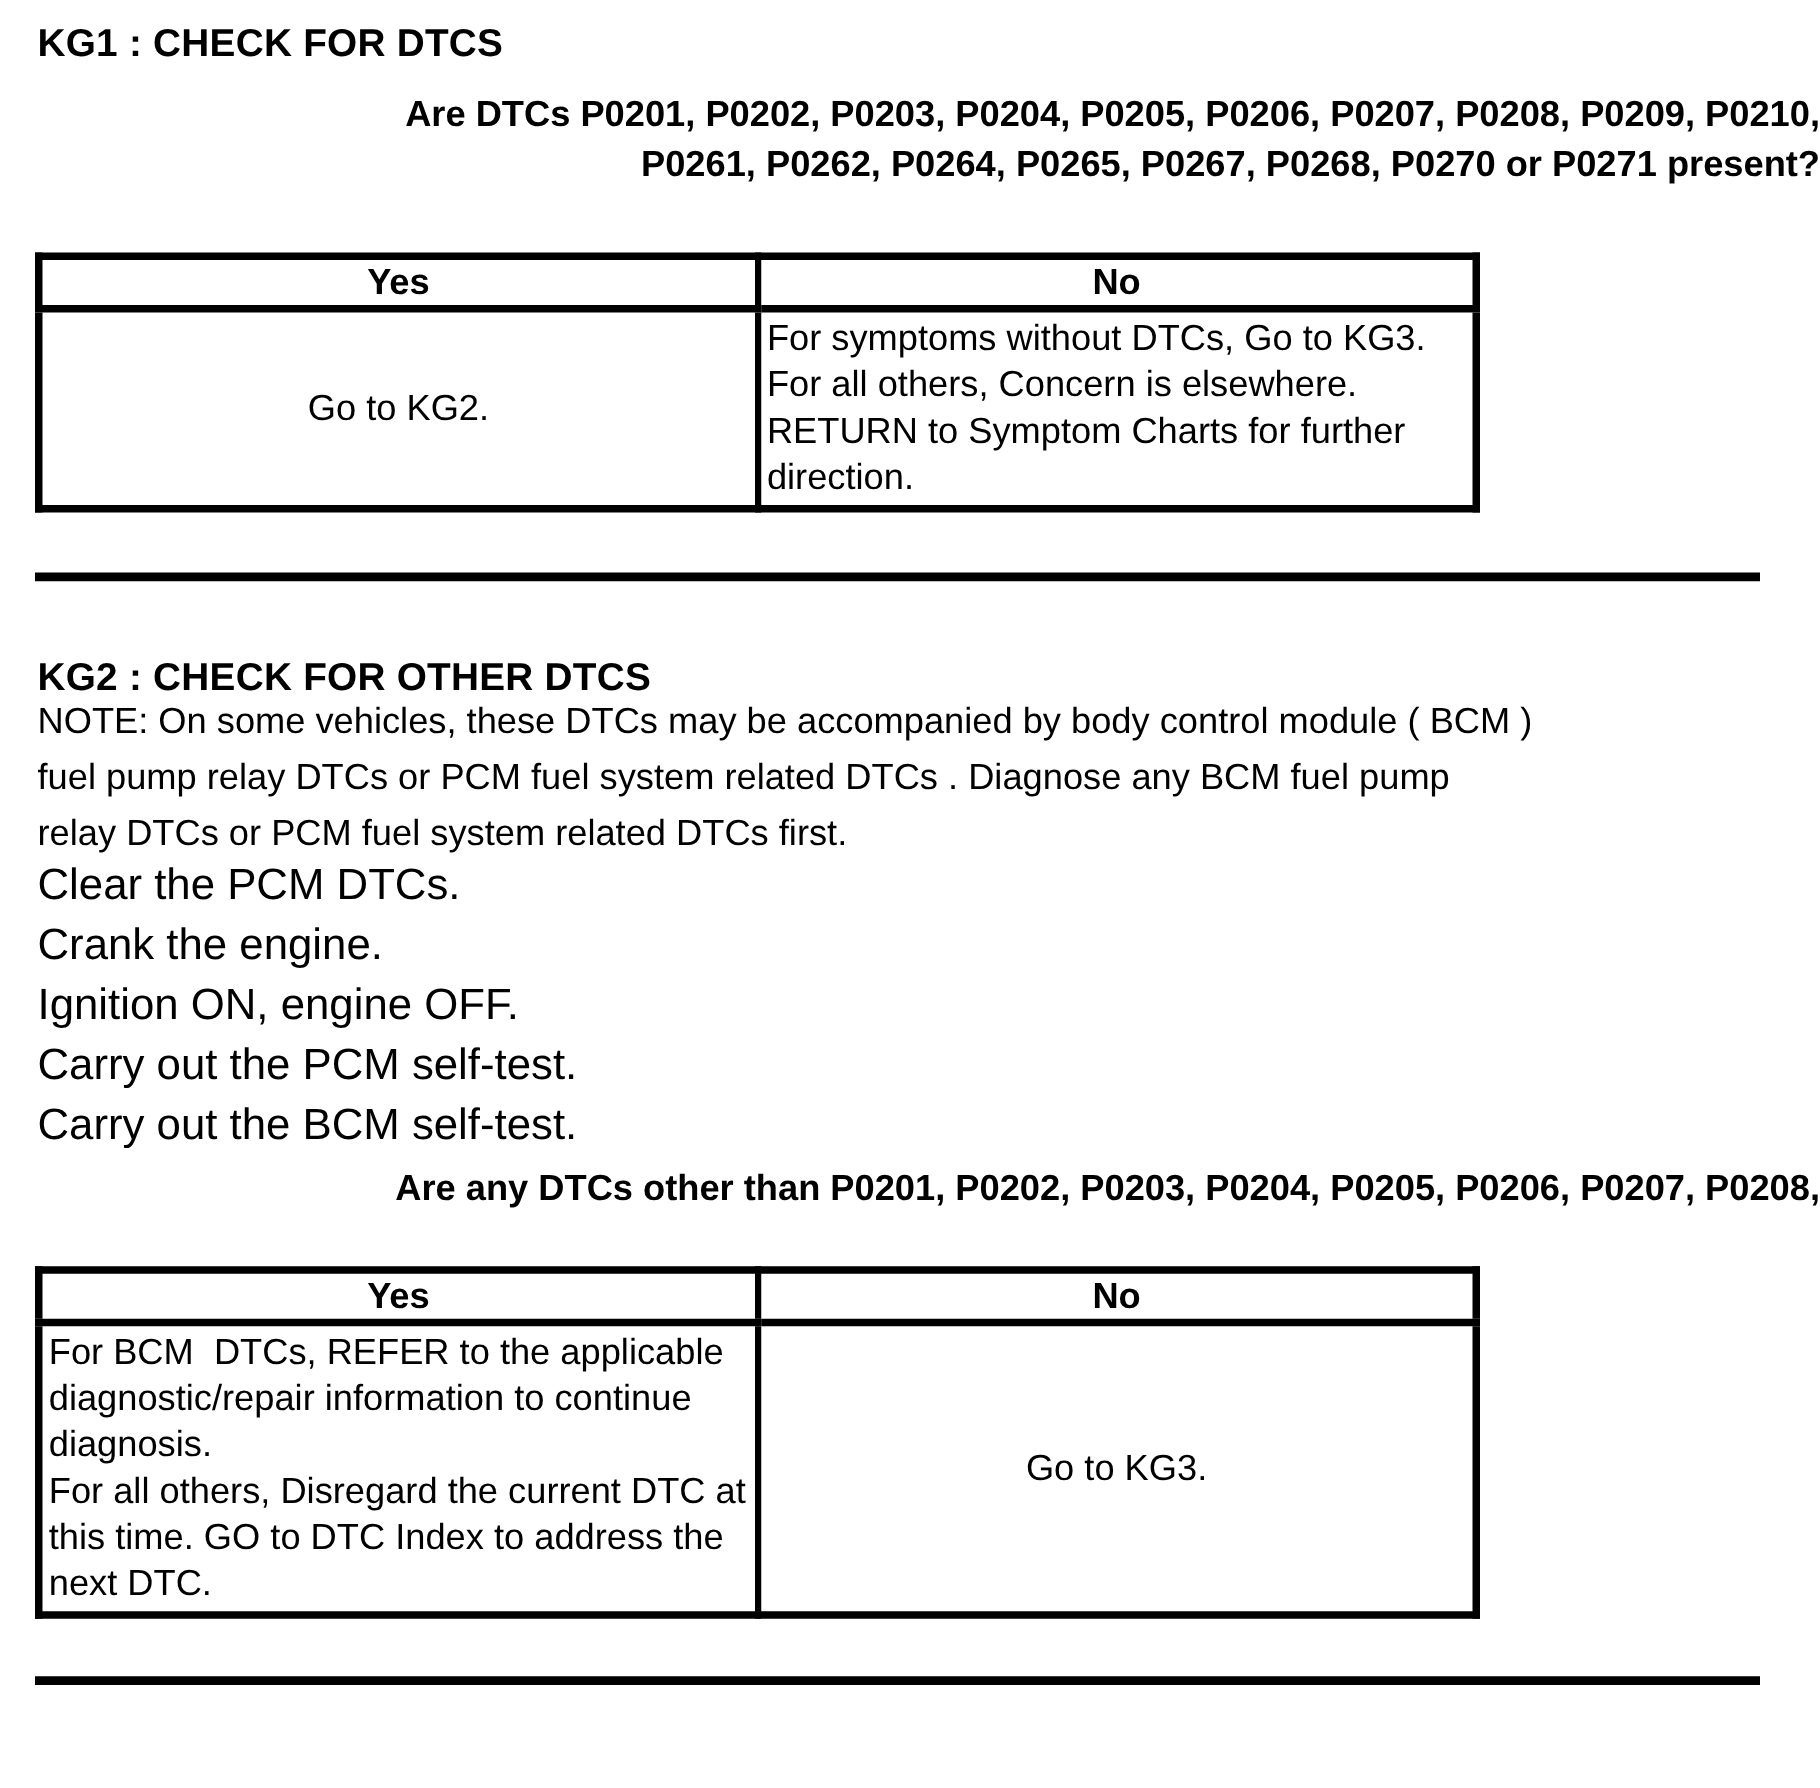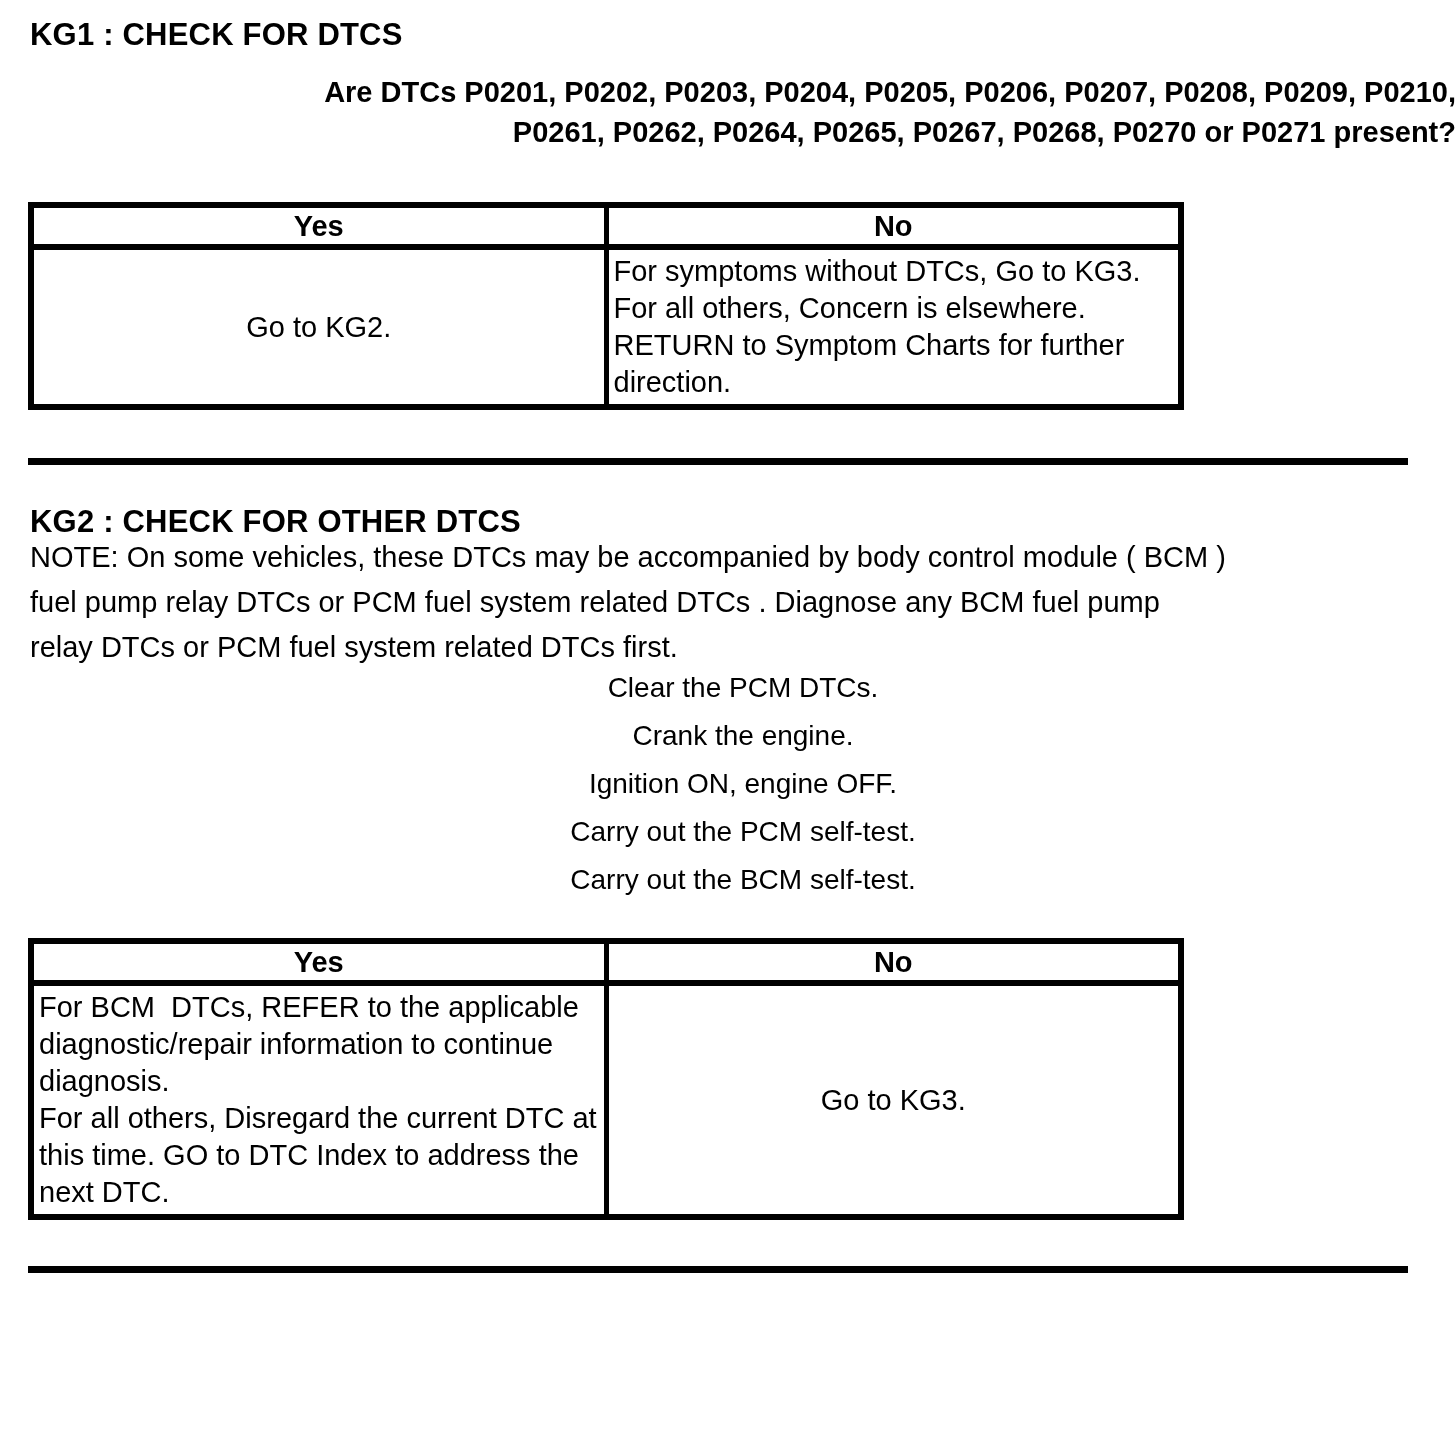"KG2 : CHECK FOR OTHER" .heading-kg2 { margin-top: 44px -> 64px }
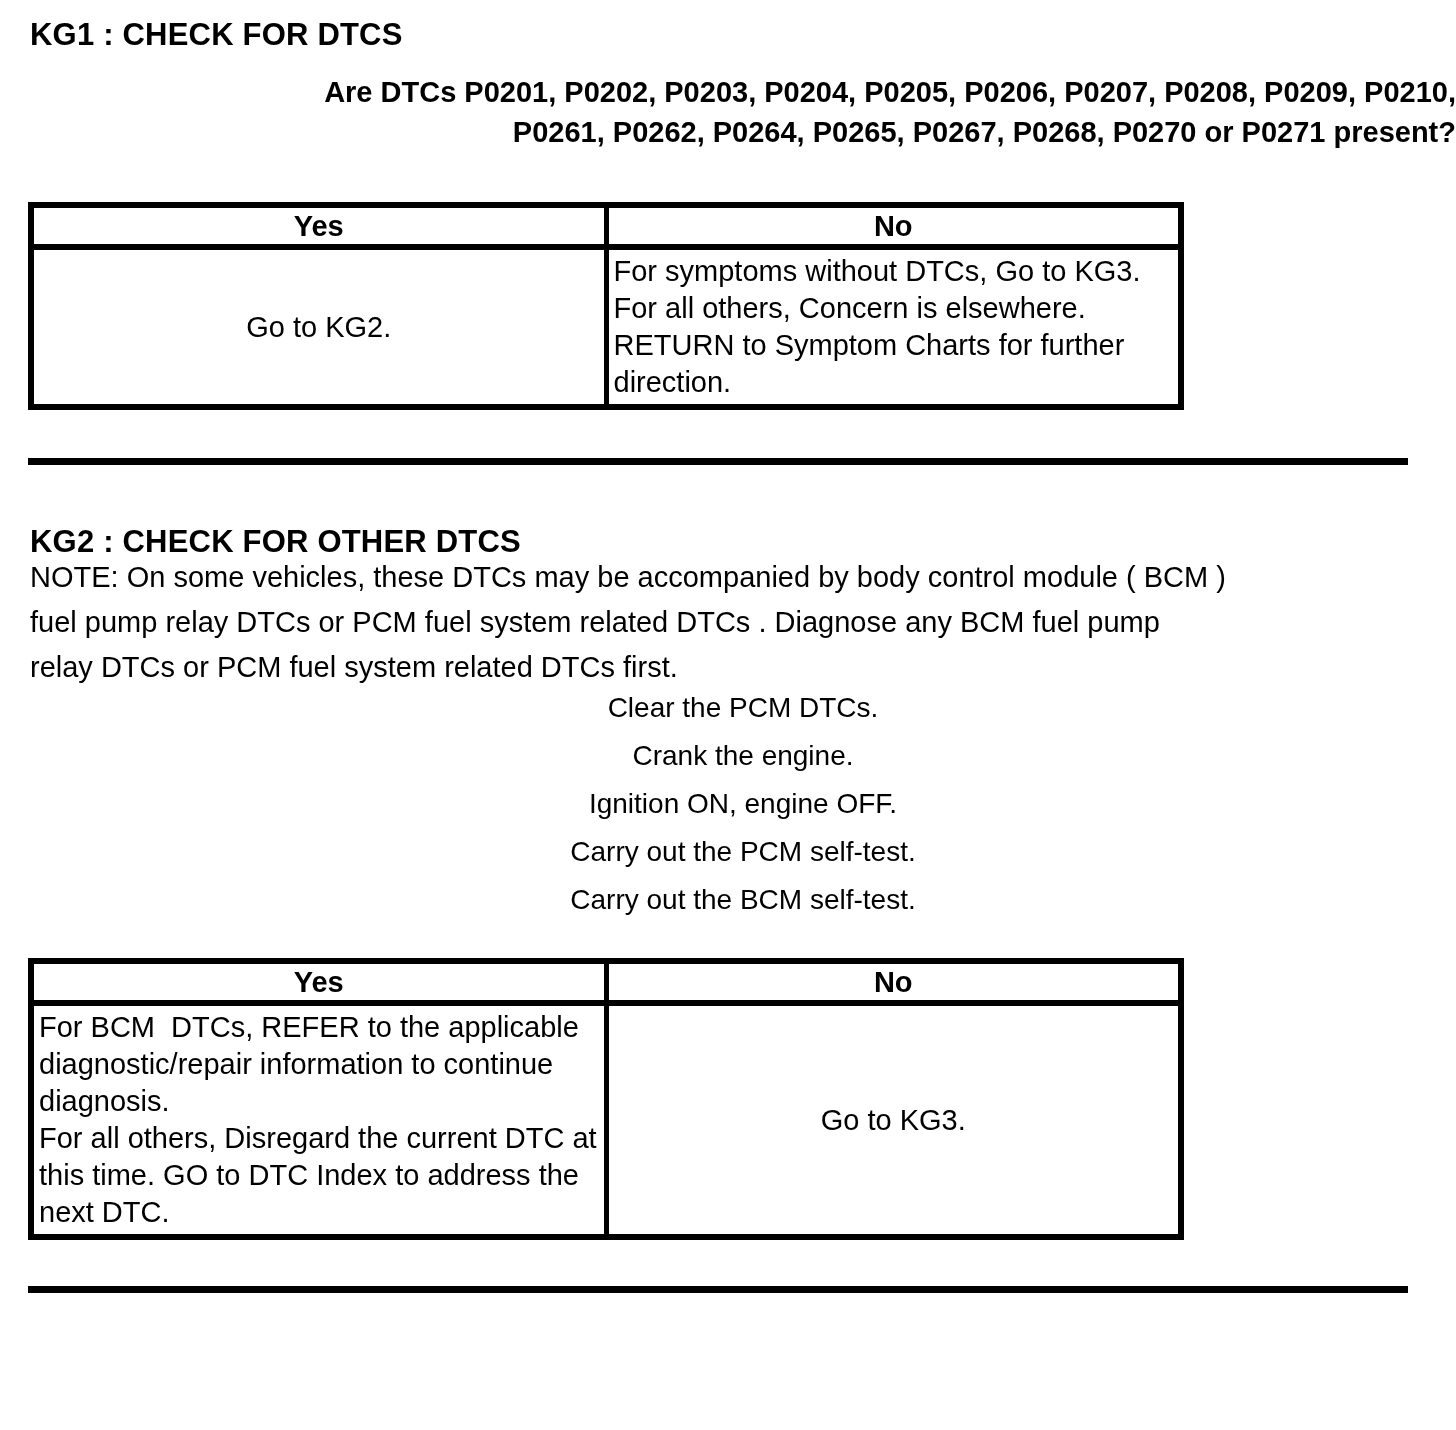"Clear the PCM DTCs." .steps { font-size: 28px -> 35px; text-align: center -> none }
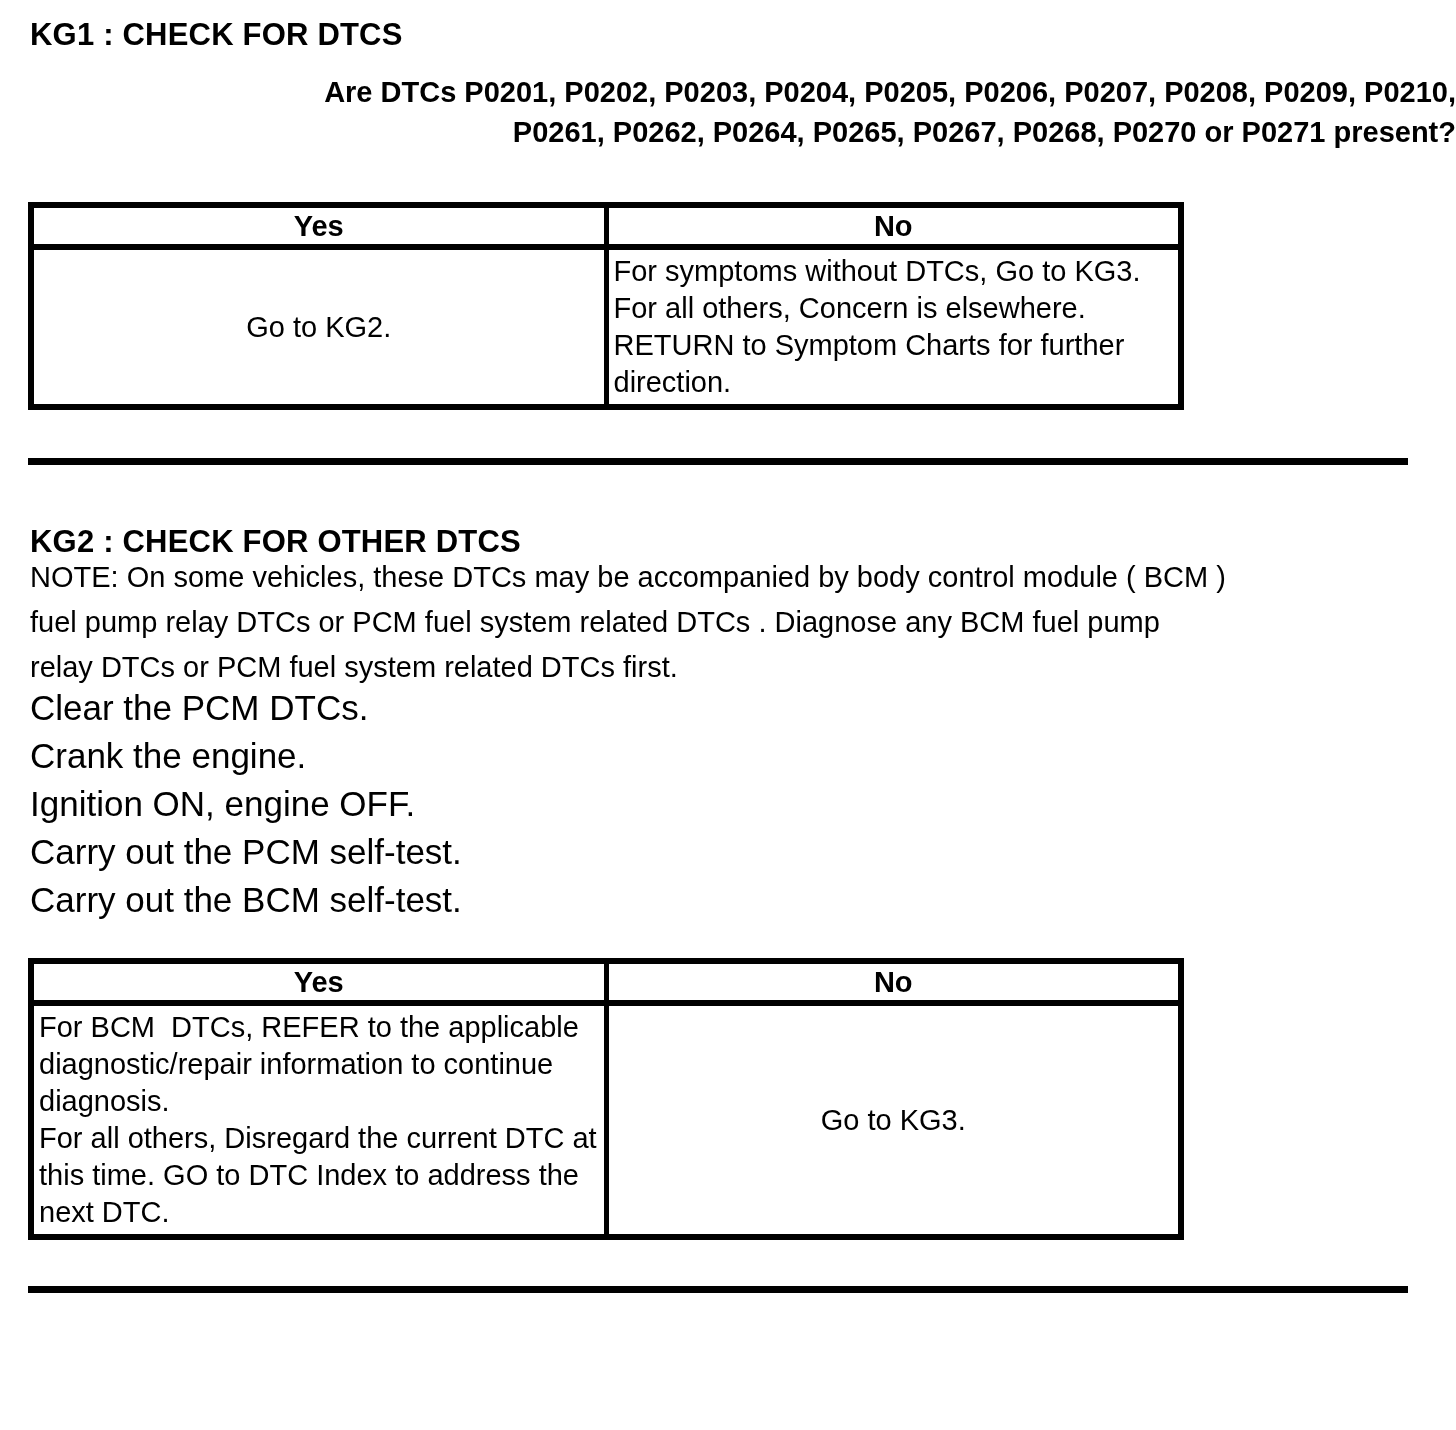"Are any DTCs other than" div.q-line { html: none -> <div>Are any DTCs other than P0201, P0202, P0203, P0204, P0205, P0206, P0207, P0208,</div> }
